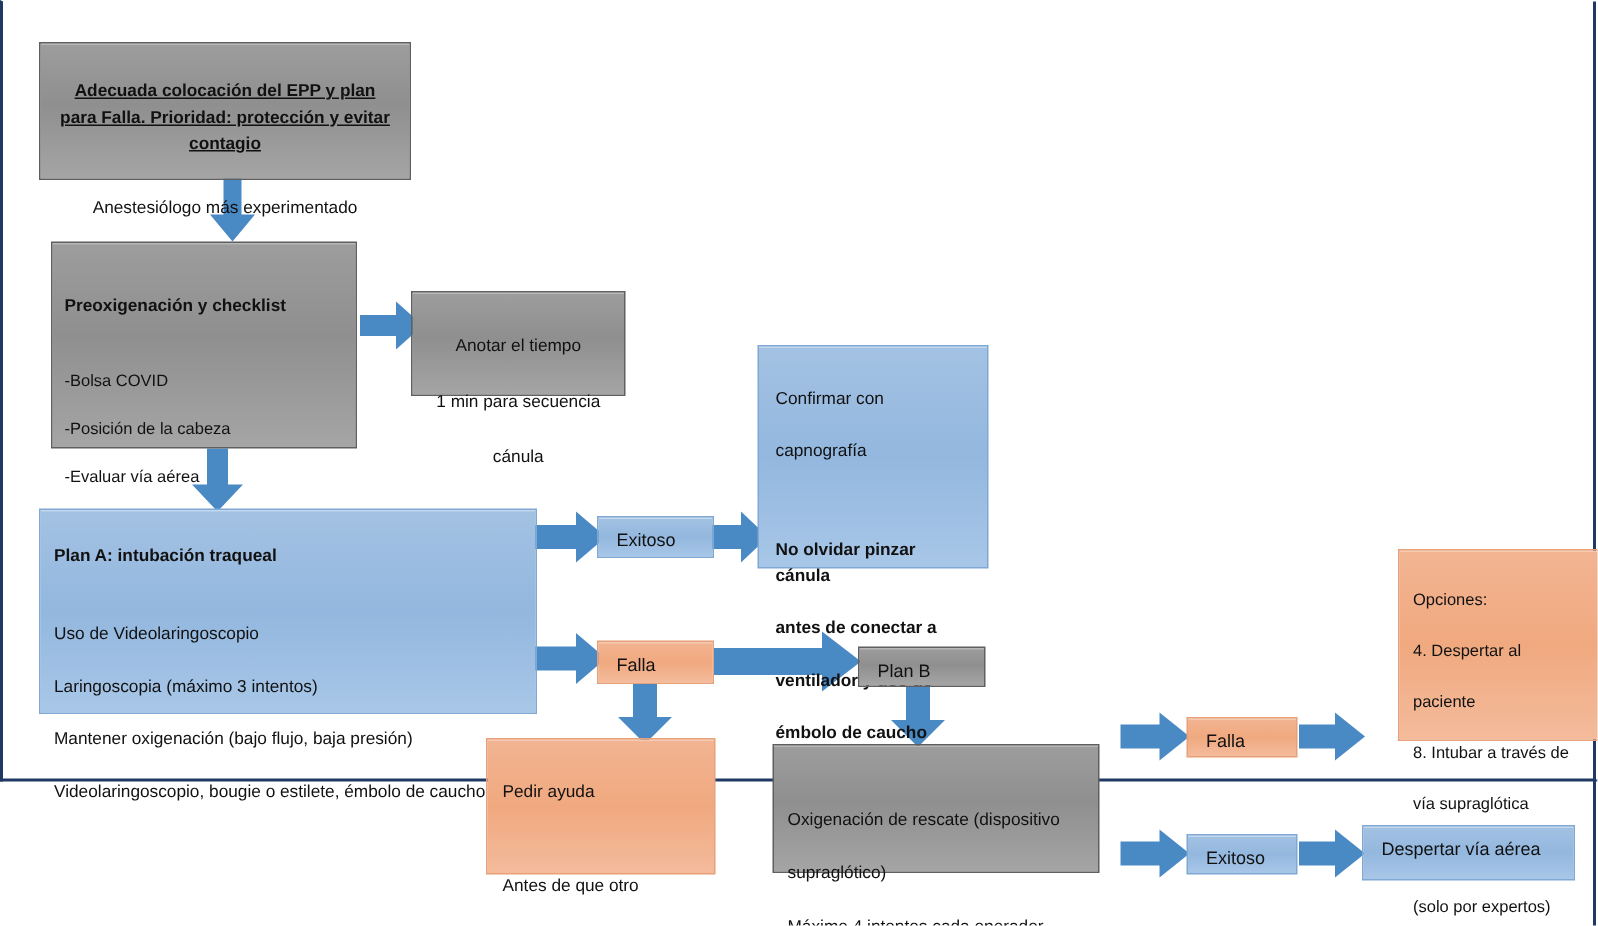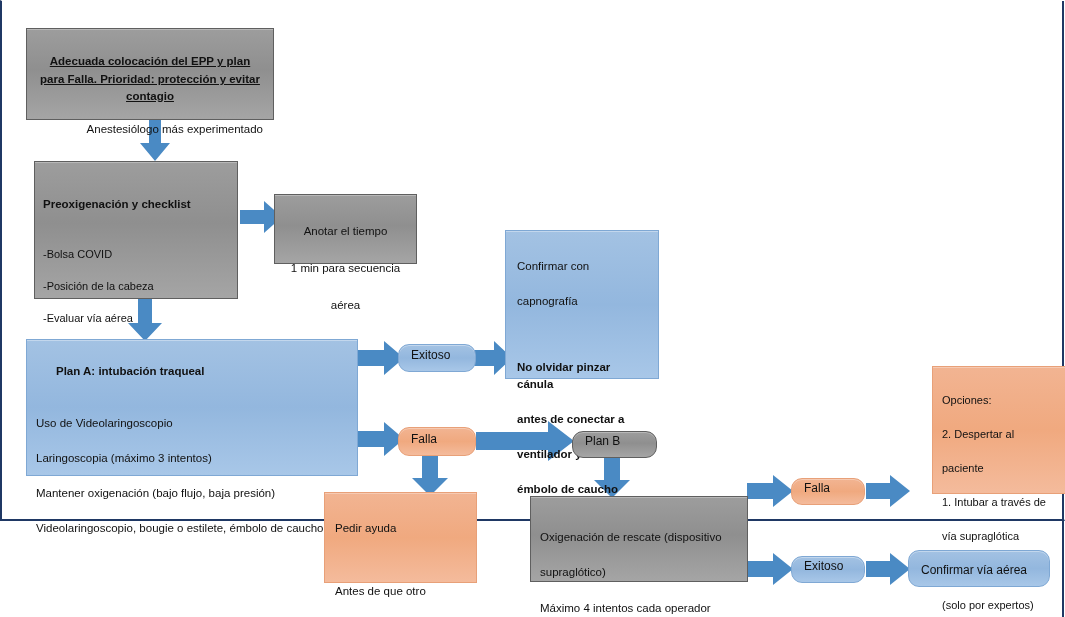"Anestesiólogo más experimentado" div.center { margin-top: none -> 10px; text-align: right -> none }
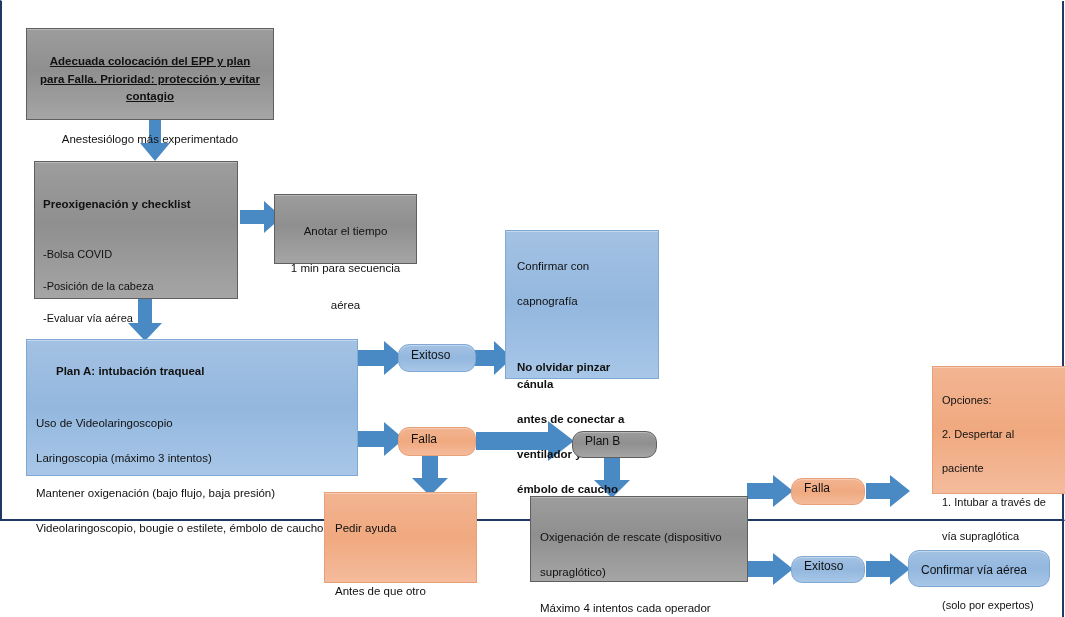"aérea" div { text: aérea -> cánula }
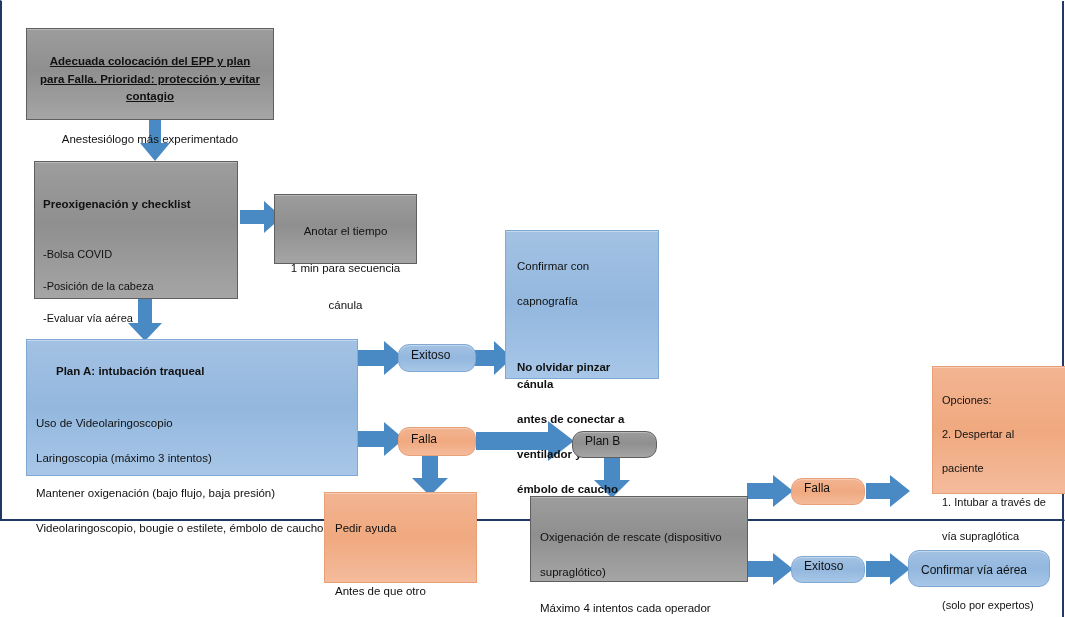"Exitoso" .pill { align-items: flex-end -> flex-start; border-radius: 11px -> none }
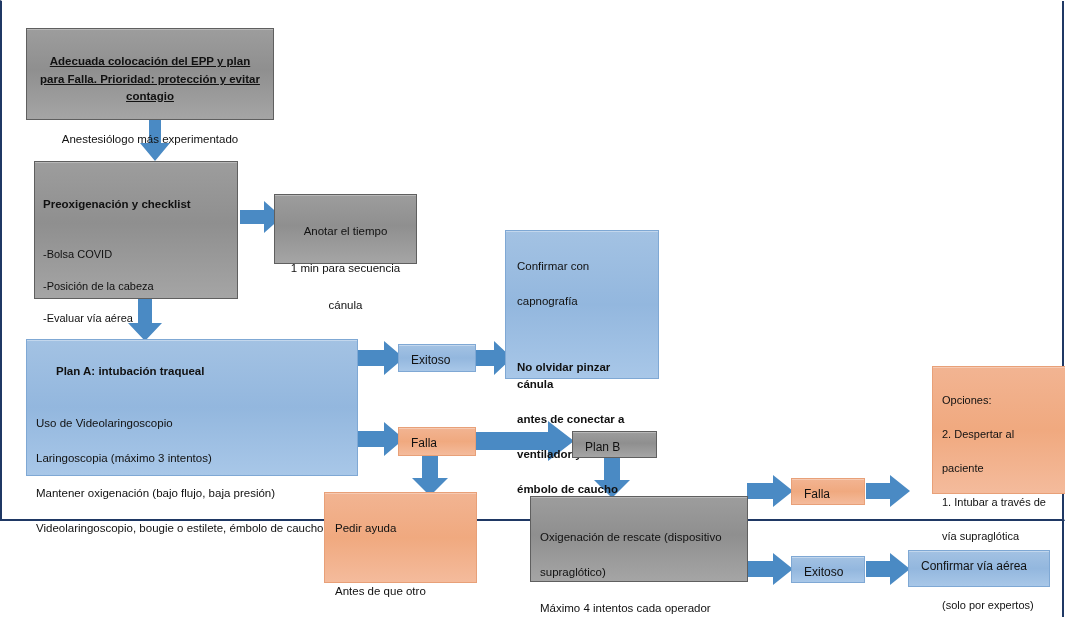"Plan A: intubación traqueal" div.ttl { margin-left: 20px -> none }
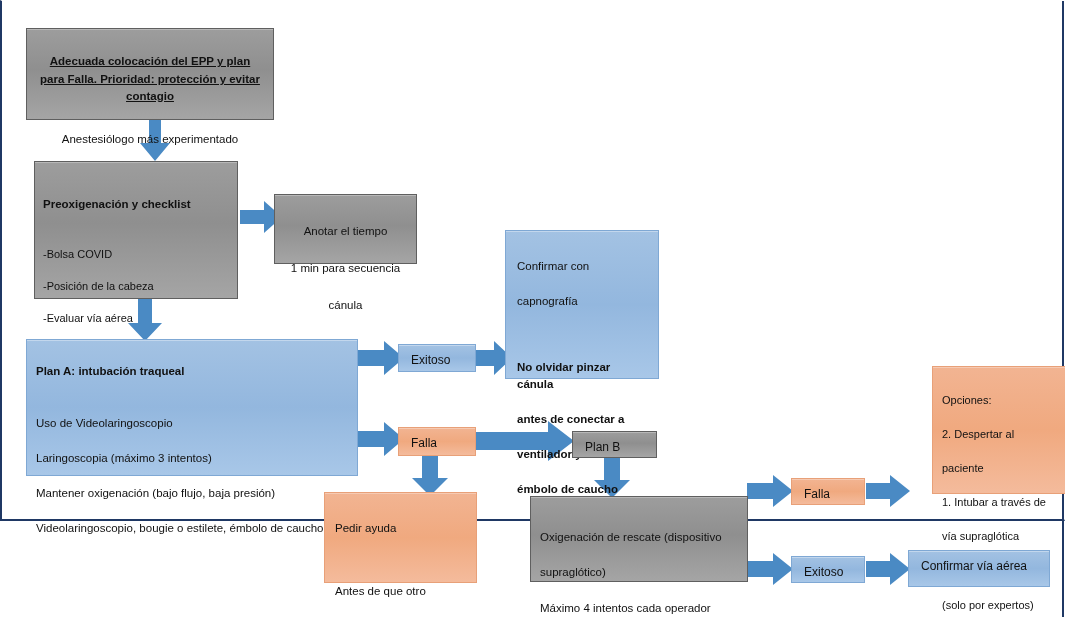"2. Despertar al" div { text: 2 -> 4 }
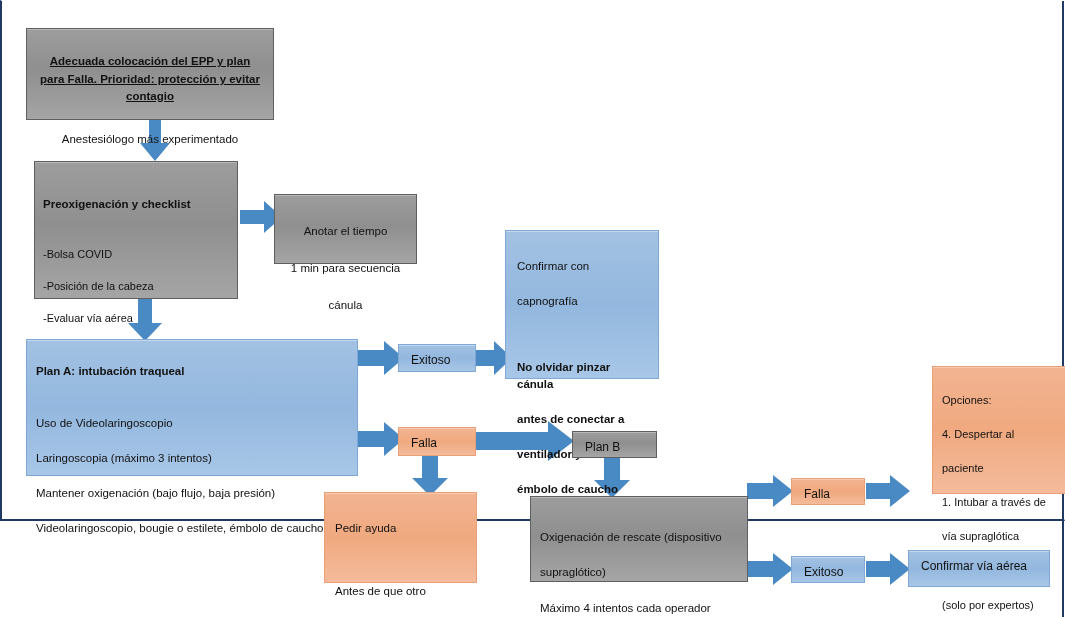"1. Intubar a través de" div { text: 1 -> 8 }
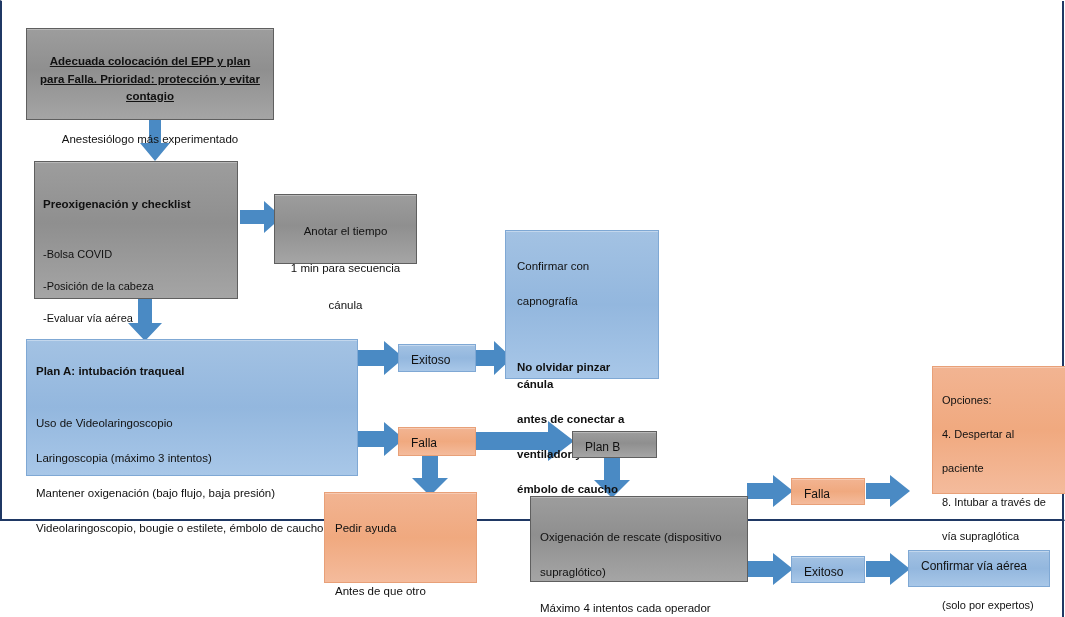"Oxigenación de rescate (dispositivo" div.node { left: 528px -> 513px; padding: 14px 9px -> 24px 9px }
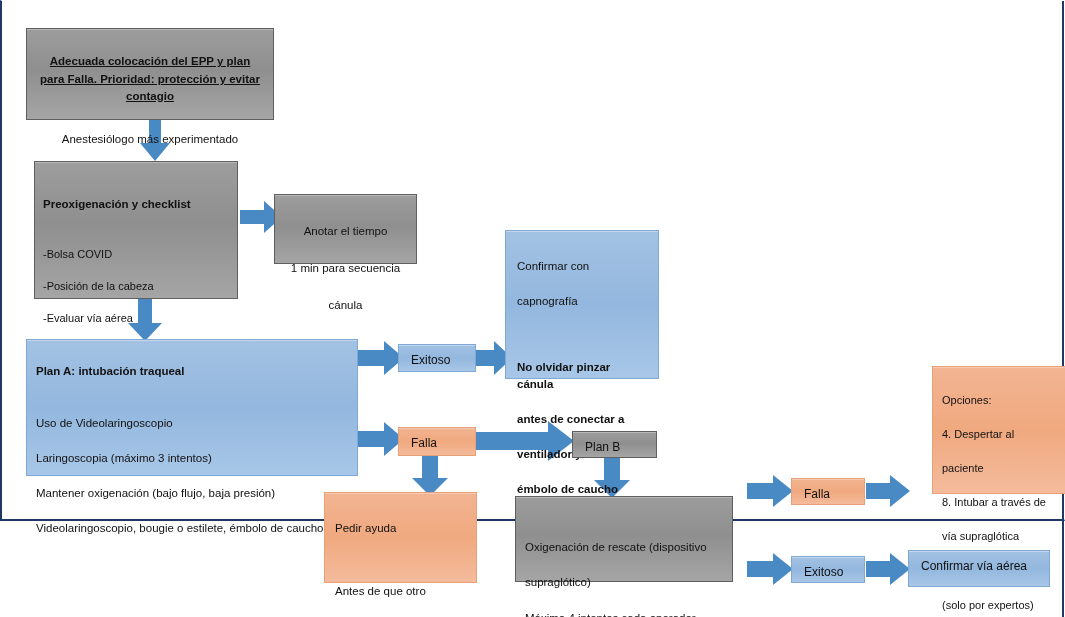"Confirmar vía aérea" span { text: Confirmar -> Despertar }
